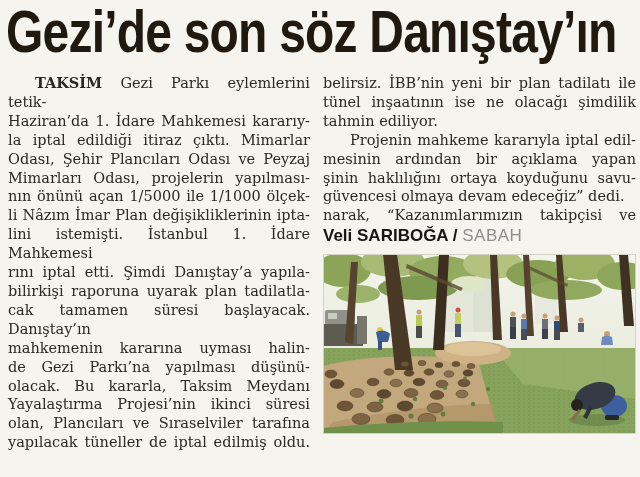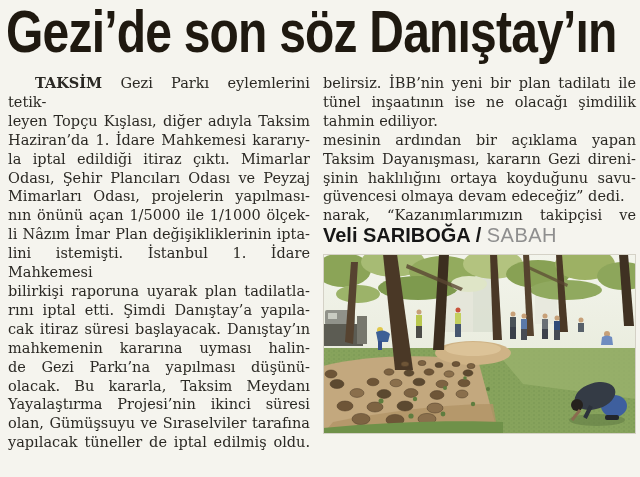"leyen Topçu Kışlası, diğer adıyla" div.line { html: <div>leyen Topçu Kışlası, diğer adıyla Taksim</div> -> none }
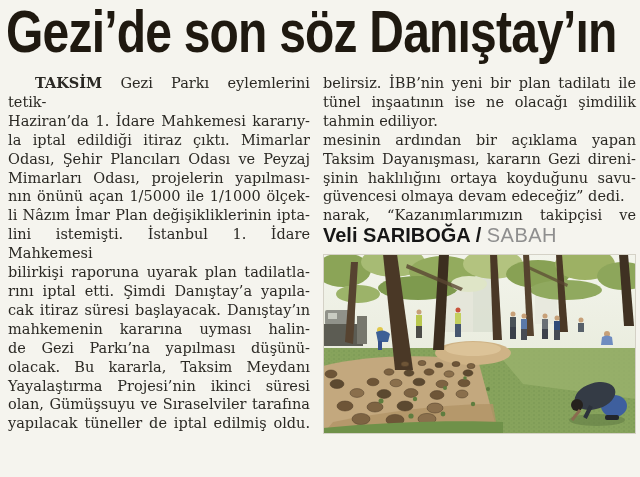"Projenin mahkeme kararıyla iptal edil-" div.line { html: none -> <div>Projenin mahkeme kararıyla iptal edil-</div> }
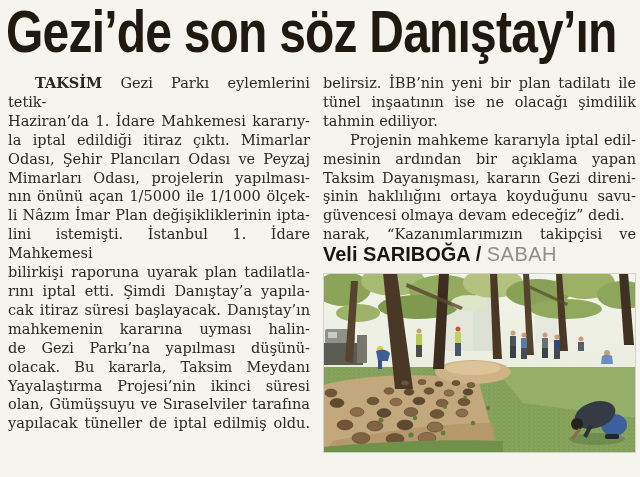"Taksim Dayanışması, kararın Gezi direni-" div.line { html: <div>Taksim Dayanışması, kararın Gezi direni-</div> -> none }
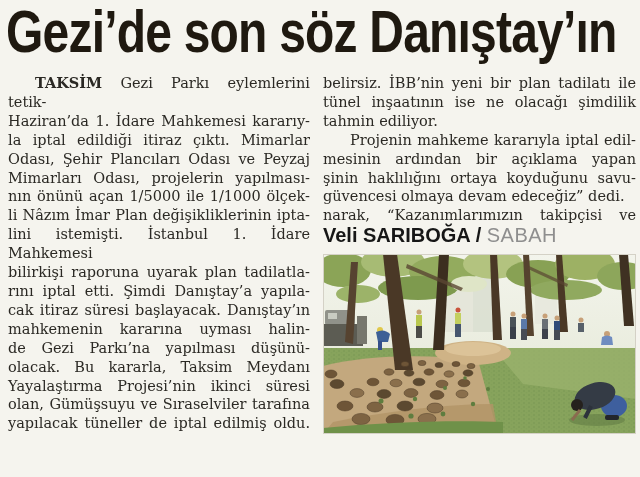"Veli SARIBOĞA / SABAH" .byline { font-size: 20px -> 17px }
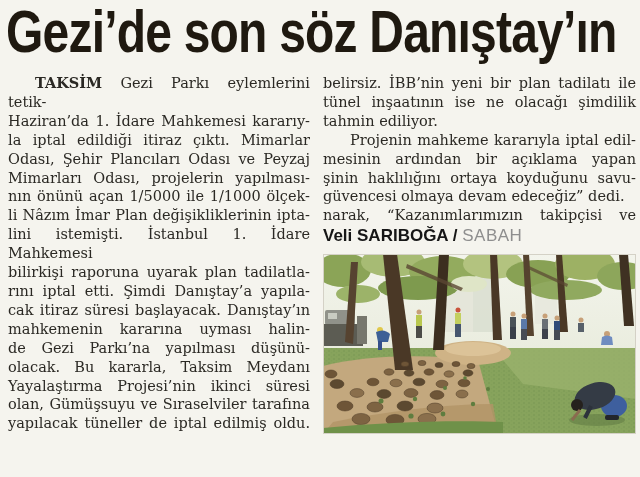"bilirkişi raporuna uyarak plan" div.line { order: before "rını iptal etti. Şimdi Danıştay’a" -> after "rını iptal etti. Şimdi Danıştay’a" }
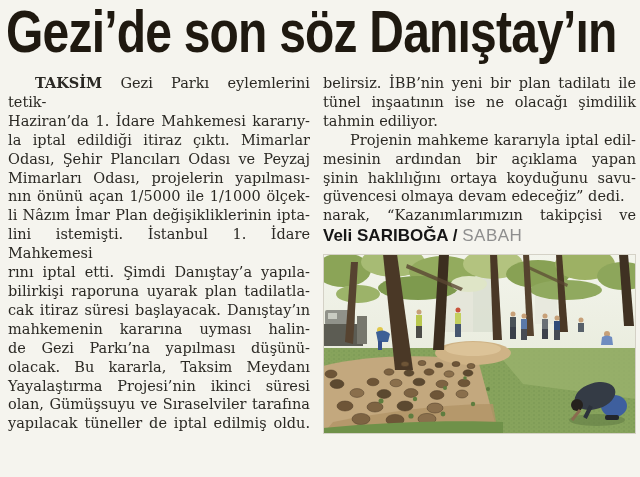"cak itiraz süresi başlayacak." div.line { text: itiraz -> tamamen }
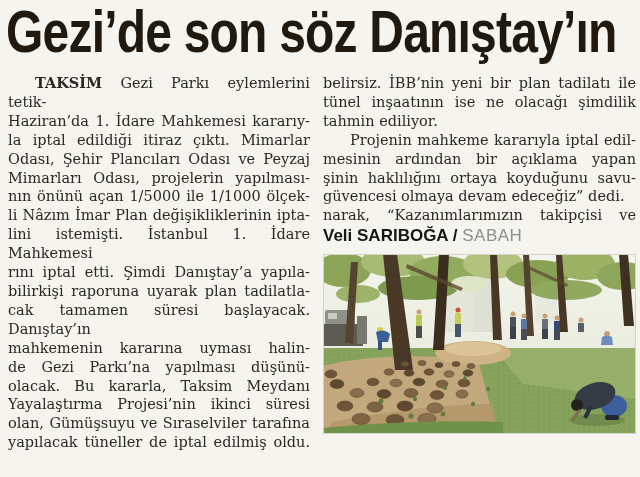"olan, Gümüşsuyu ve Sıraselviler tarafına" div.line { text: Gümüşsuyu -> Plancıları }
